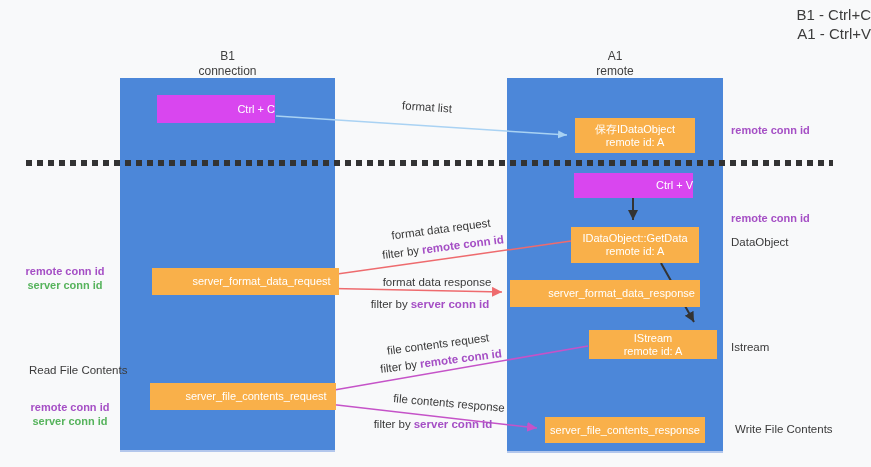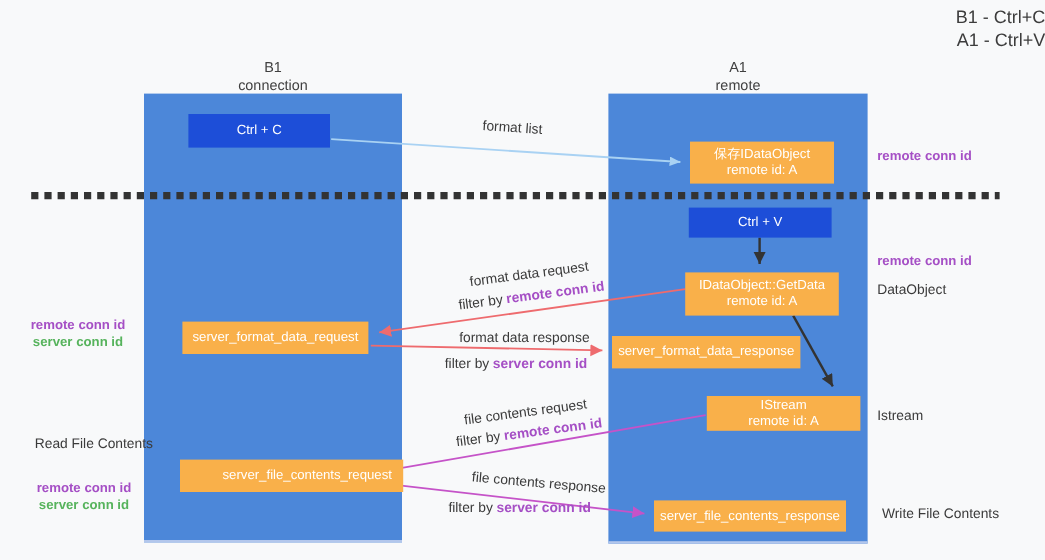"Ctrl + C" .green { align-items: none -> flex-end; background: #1d4ed8 -> #d946ef }
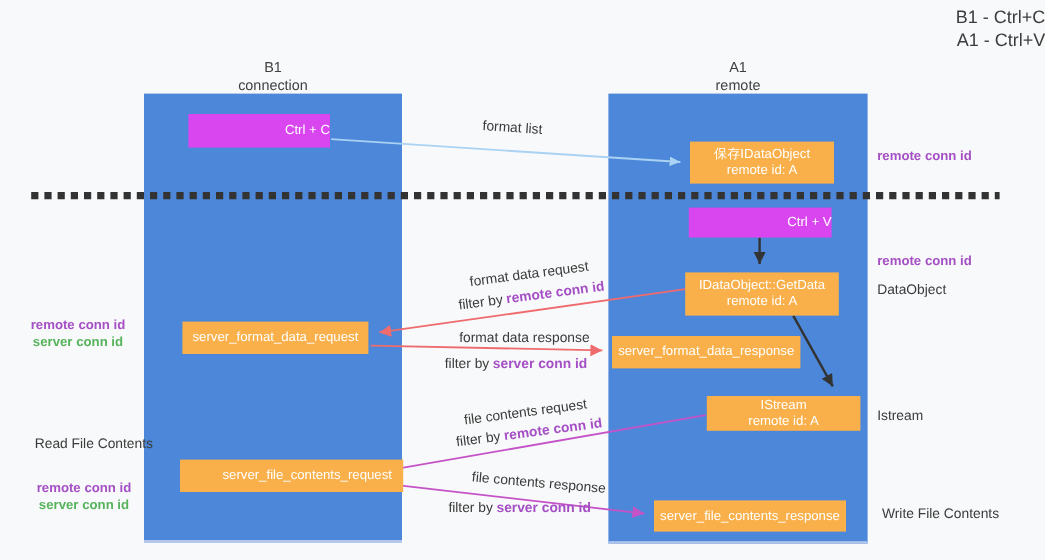"server_format_data_request" div.box { padding-left: none -> 32px }
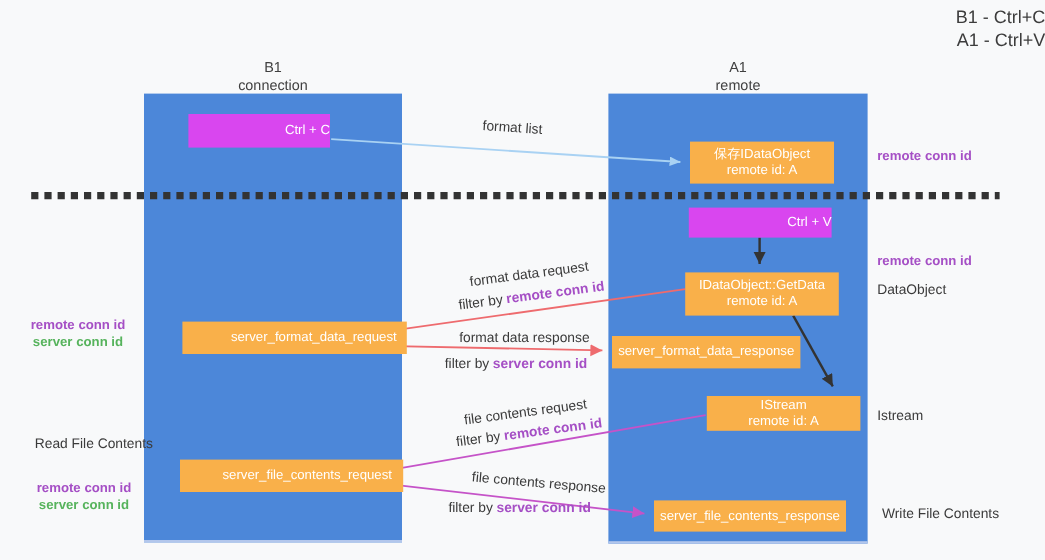"server_format_data_response" div.box { padding-left: none -> 33px }
